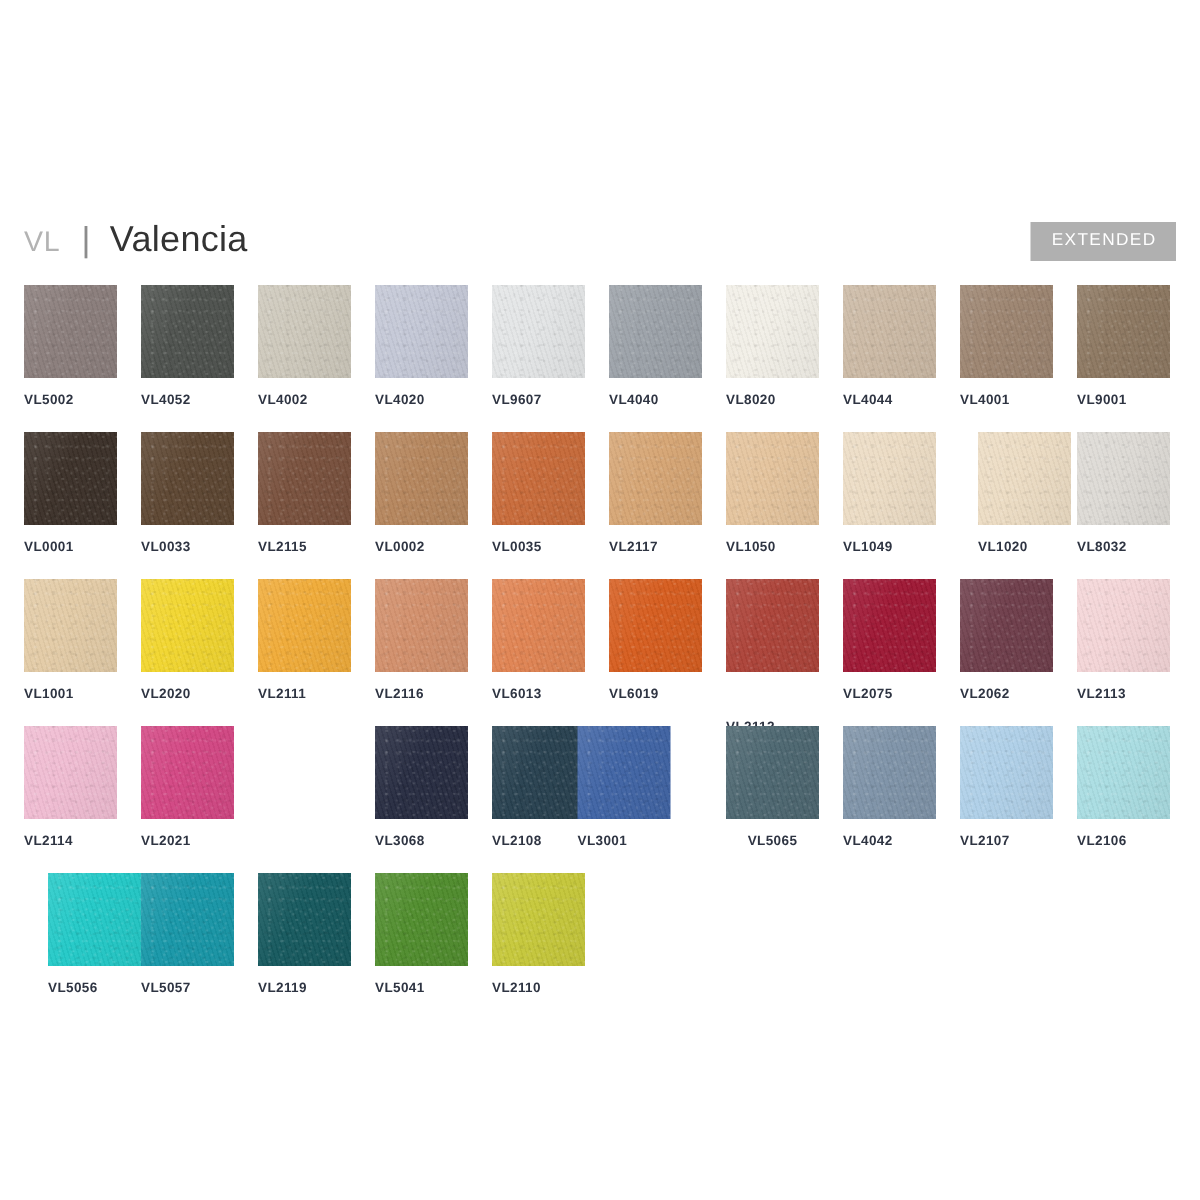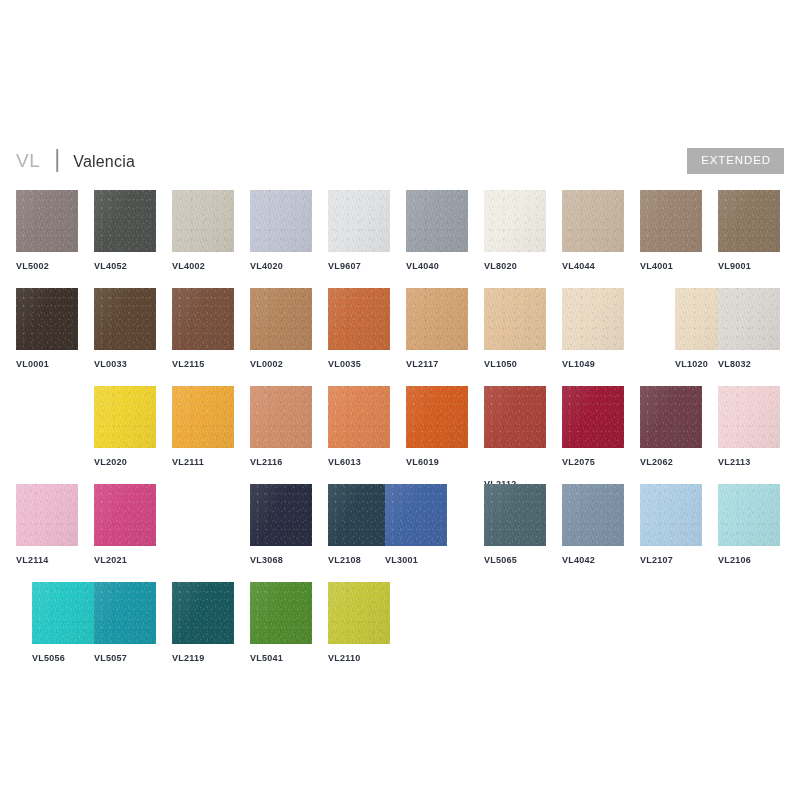"Valencia" .title-name { font-size: 16px -> 24px }
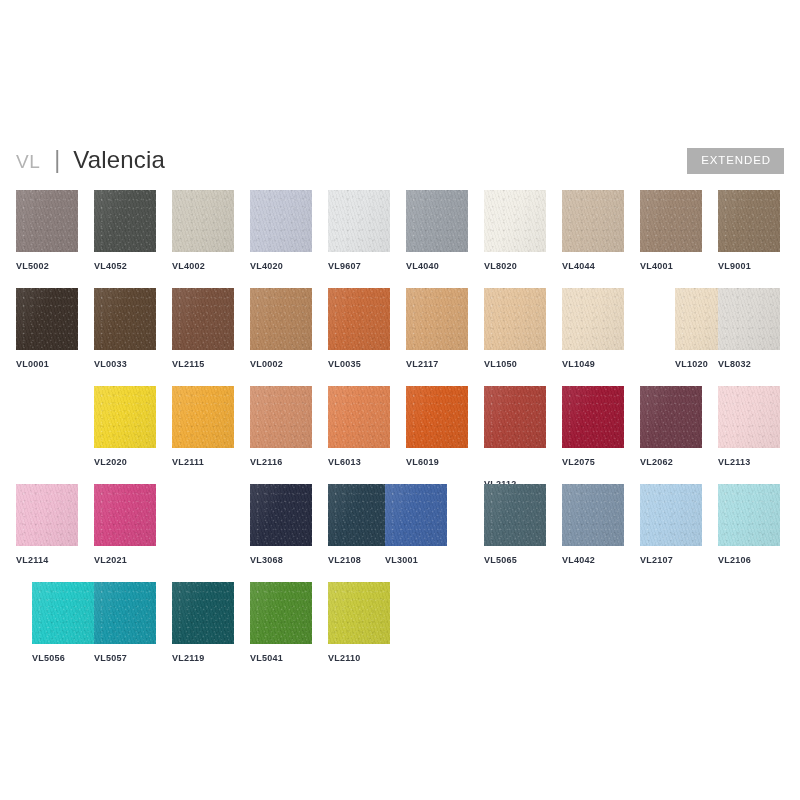"VL1020" div.cell { left: 612px -> 589px }
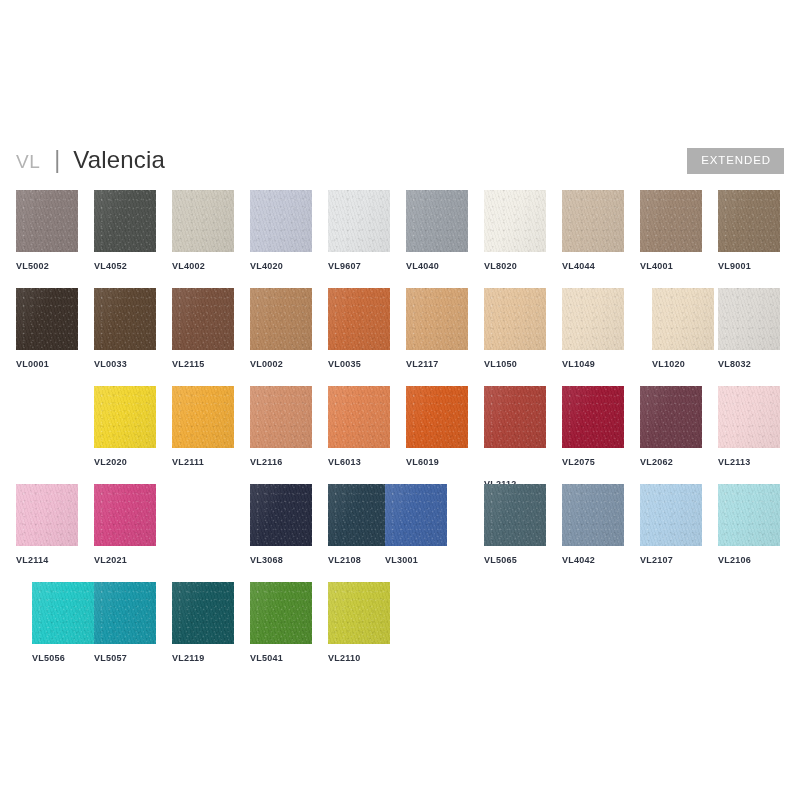"VL1001" div.cell { html: none -> <div> <div></div> <span>VL1001</span> </div> }
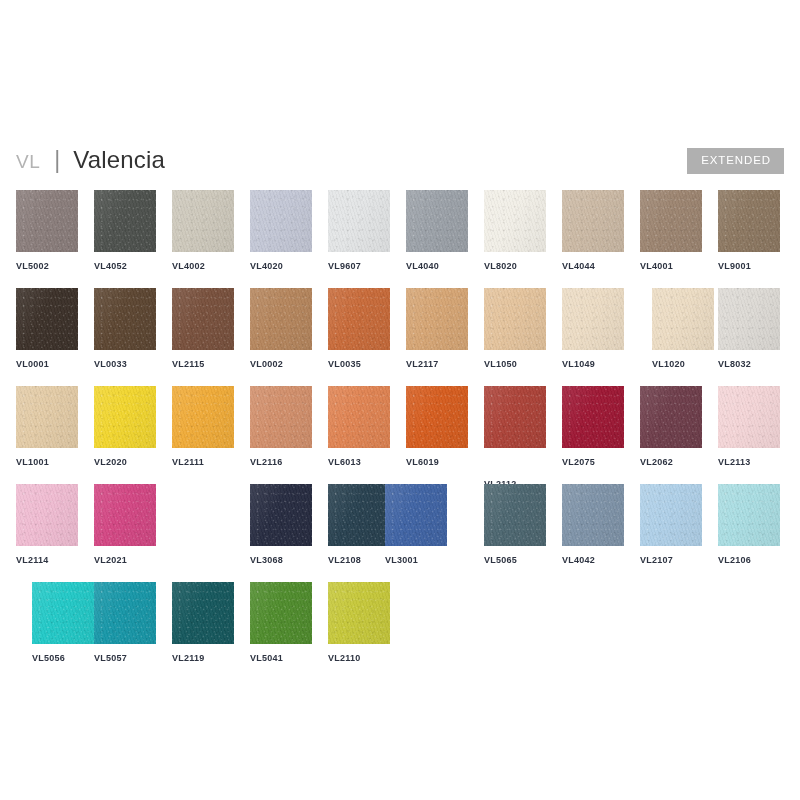"VL5065" span.chip-label { text-align: none -> center }
